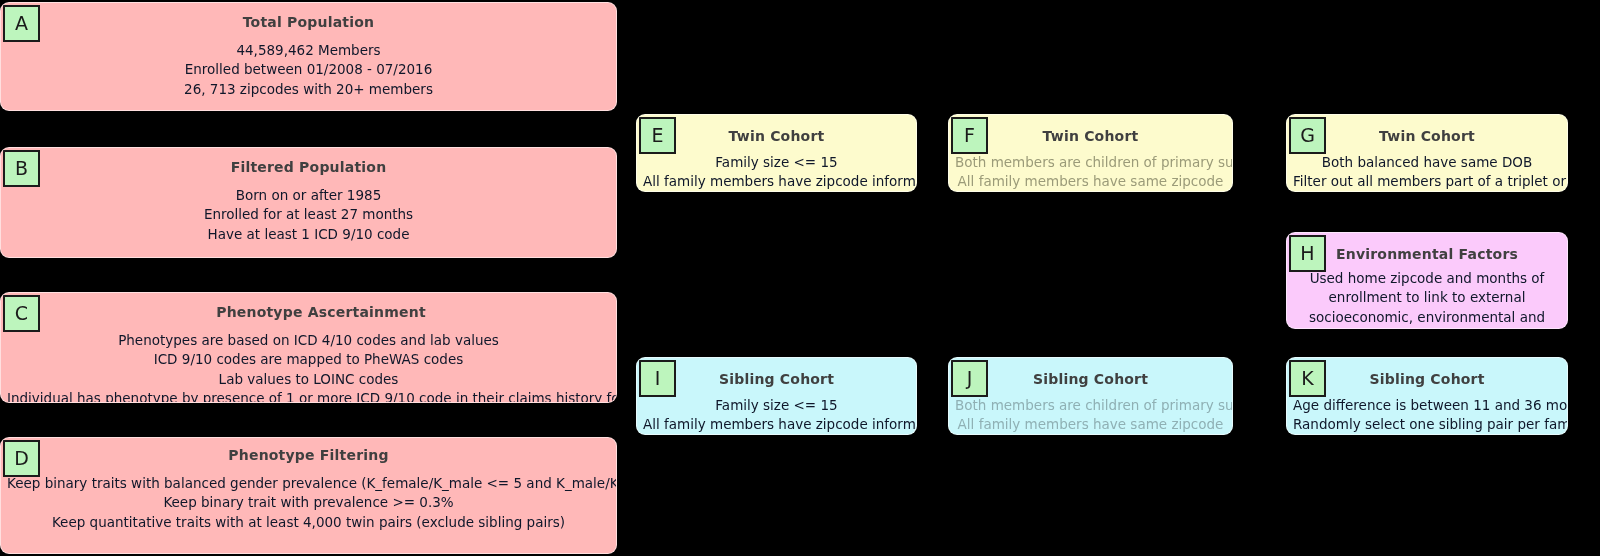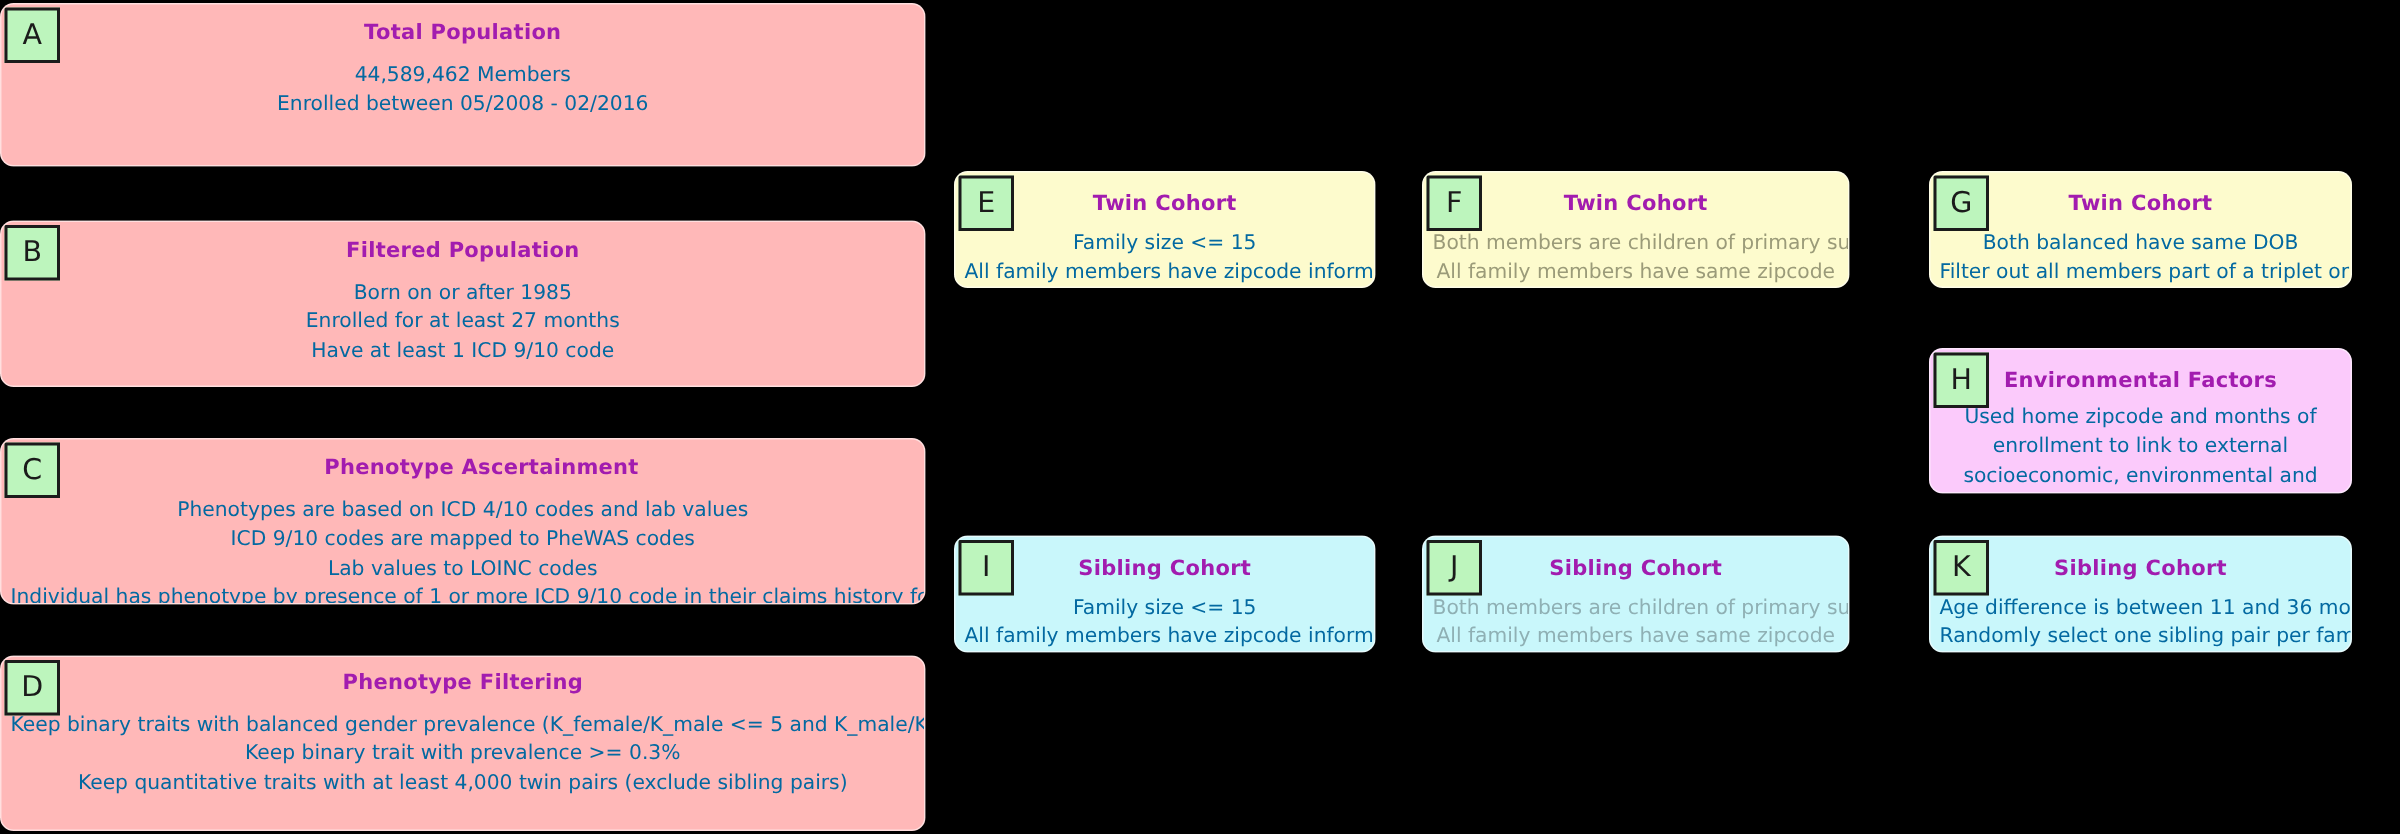"Total Population" .title { color: #a21caf -> #404040 }
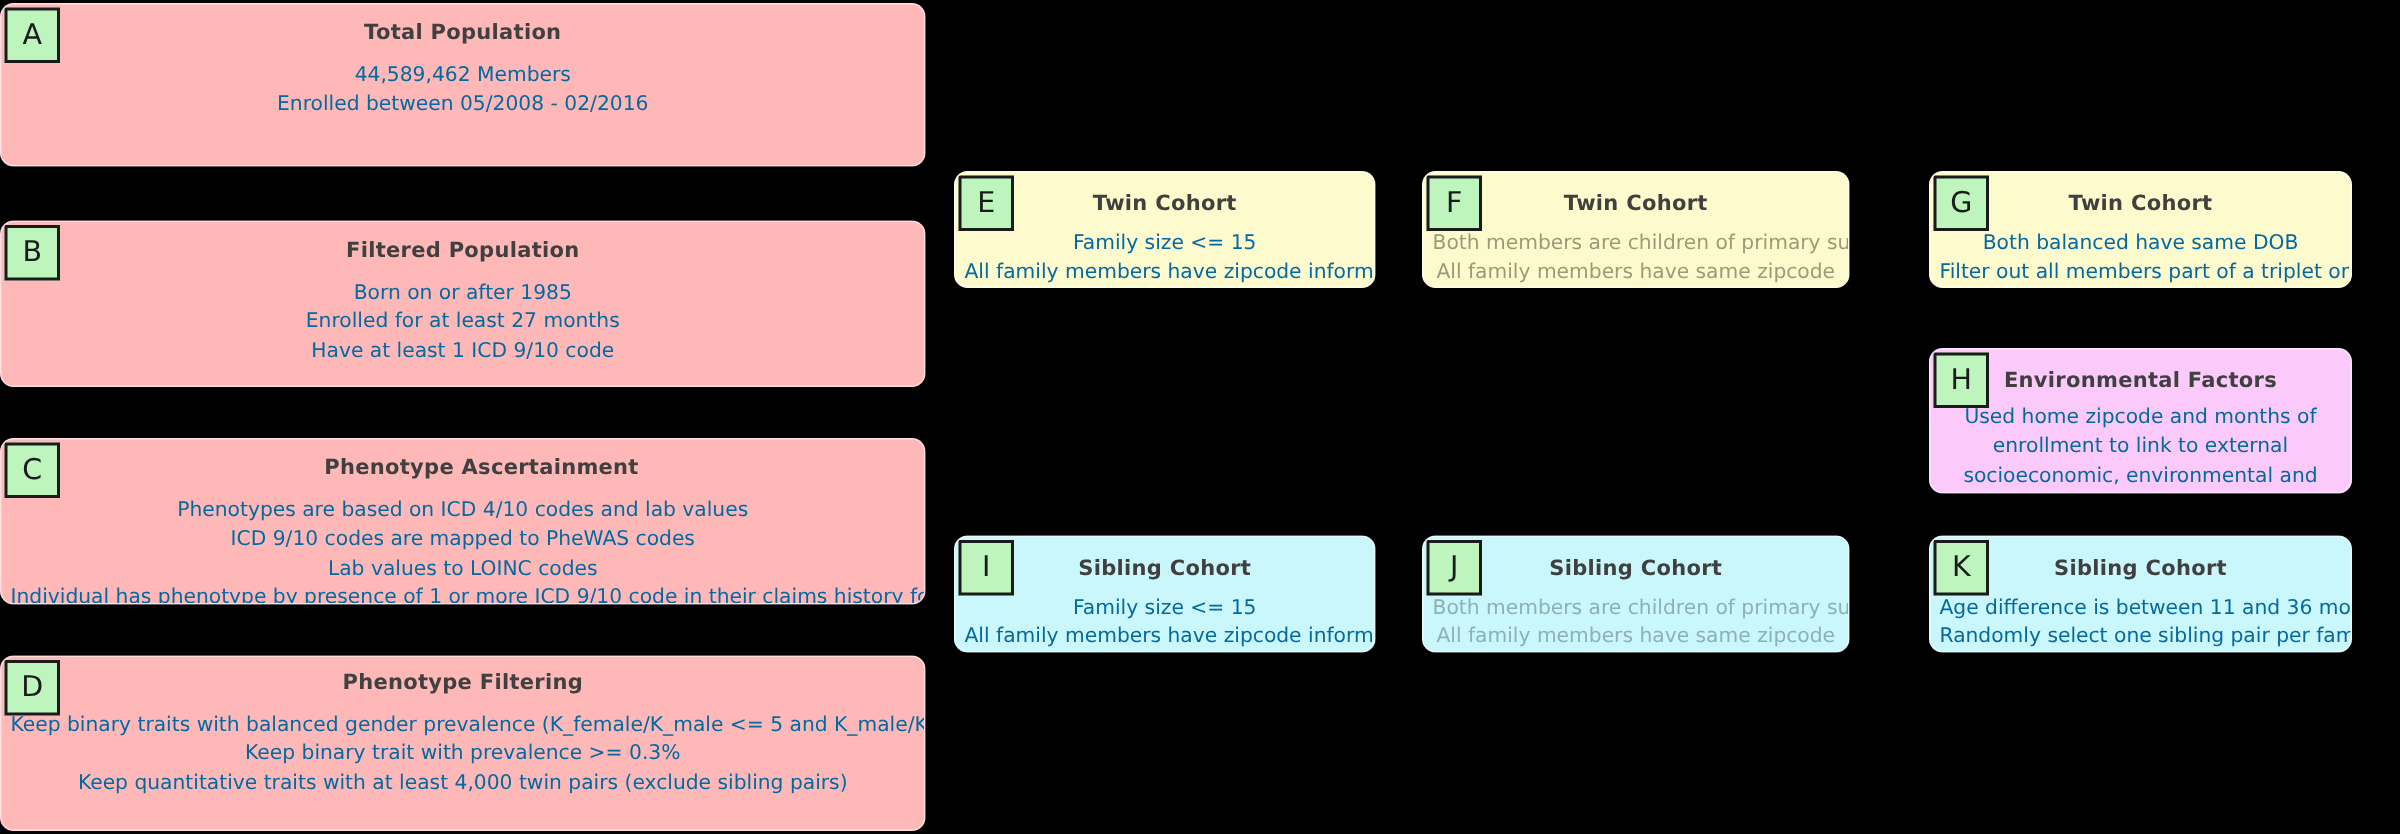"44,589,462 Members" .body-lines { color: #0369a1 -> #0f172a }
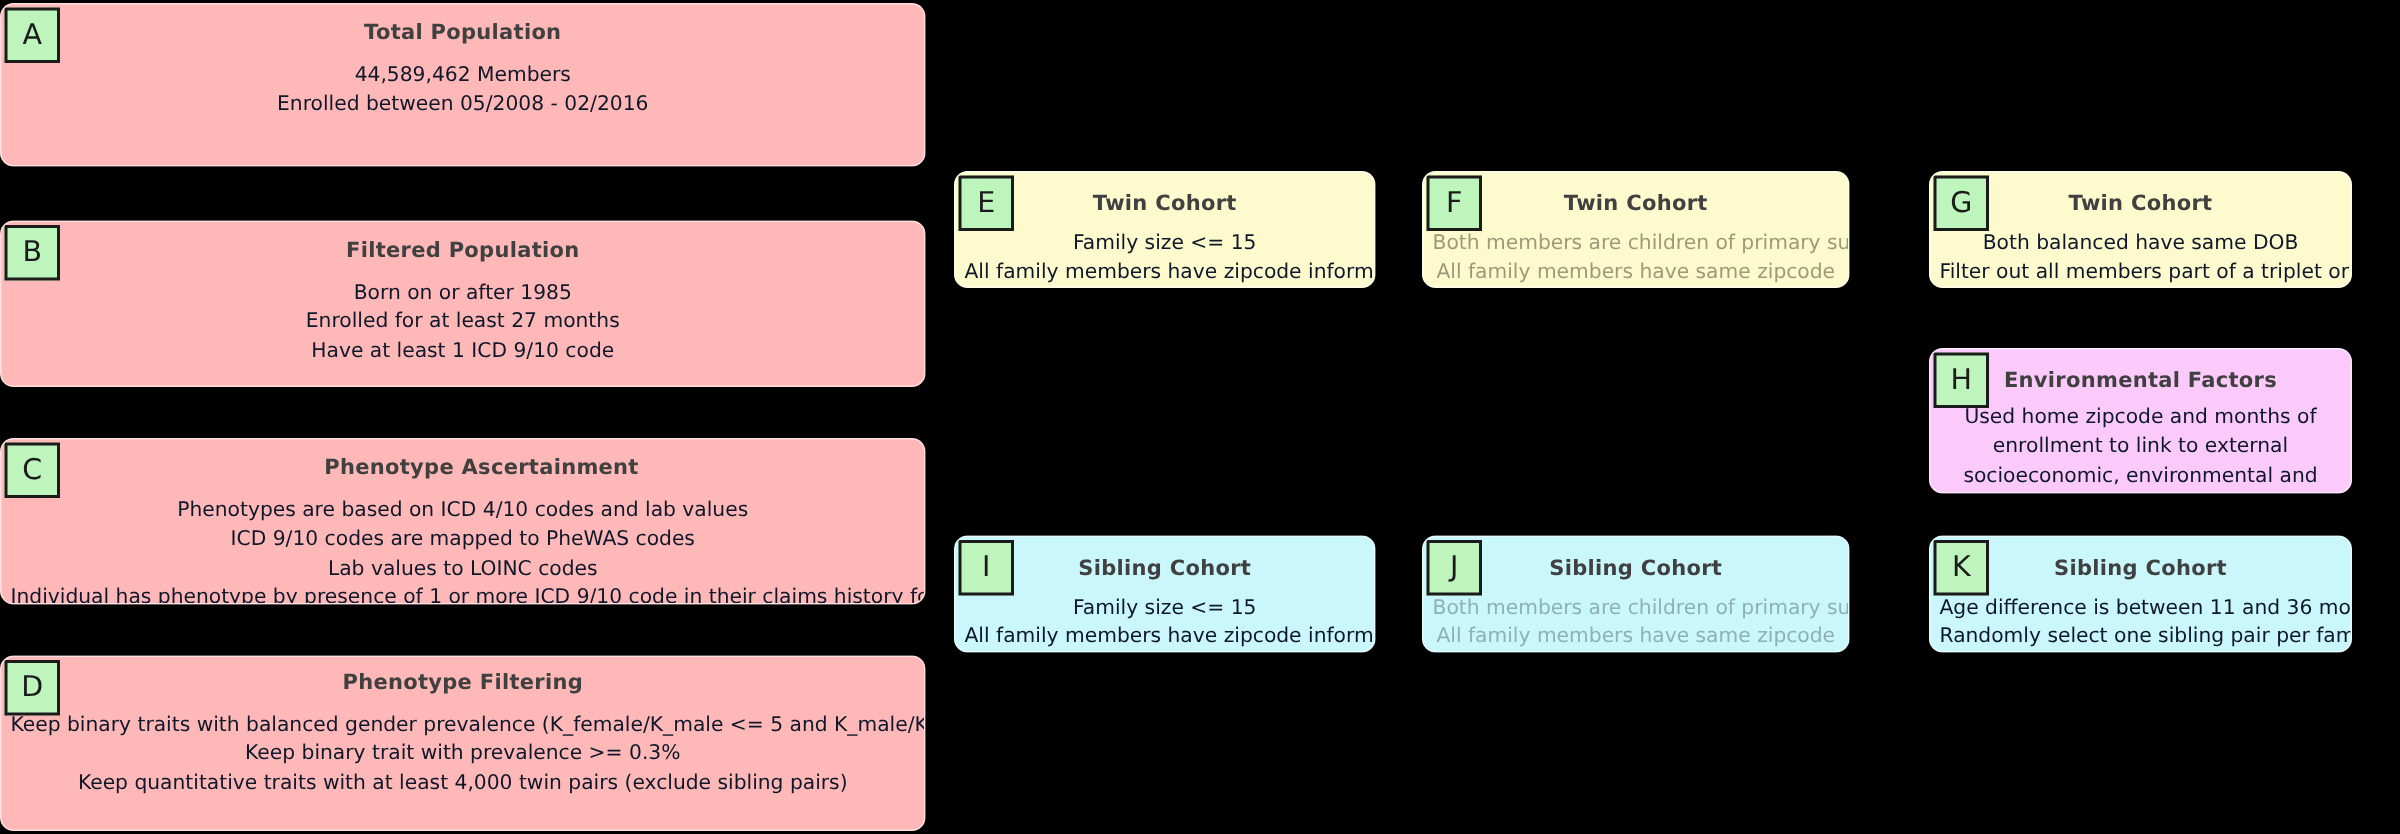"Enrolled between 05/2008 - 02/2016" div { text: 05/2008 - 02/2016 -> 01/2008 - 07/2016 }
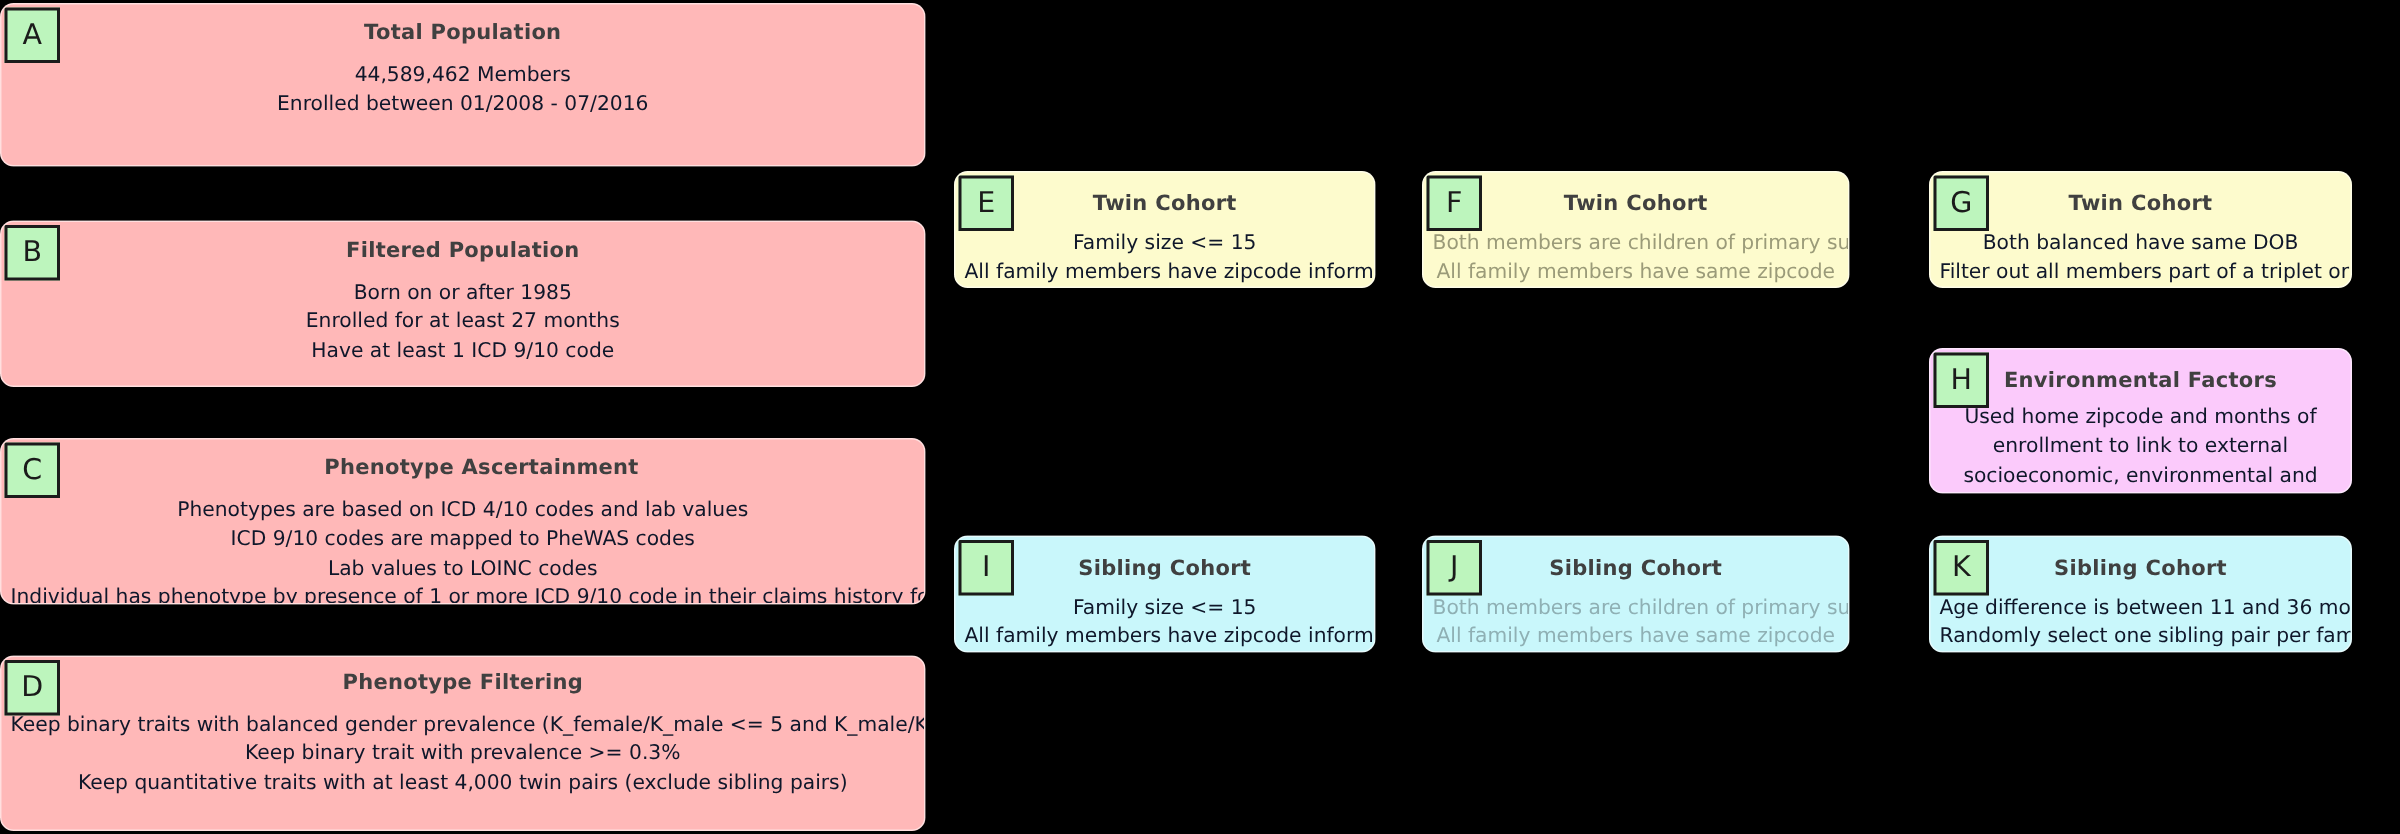"26, 713 zipcodes with 20+" div { html: none -> <div>26, 713 zipcodes with 20+ members</div> }
